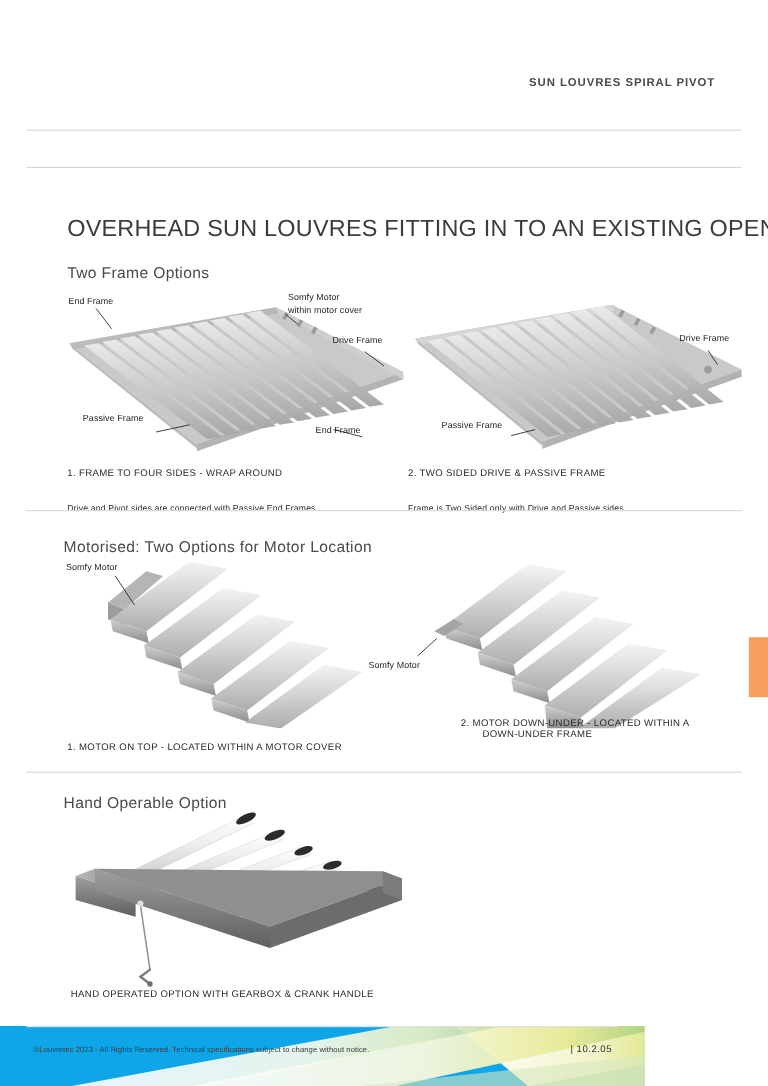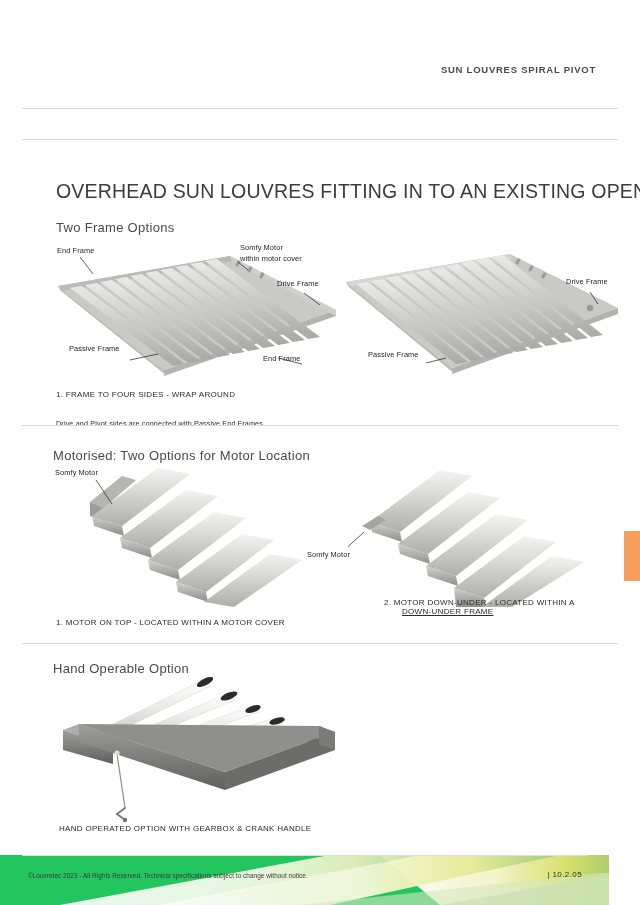"2. TWO SIDED DRIVE &" div.cap { html: none -> <div> <span>2. TWO SIDED DRIVE &amp; PASSIVE FRAME</span> <span>Frame is Two Sided only with Drive and Passive sides.</span> </div> }
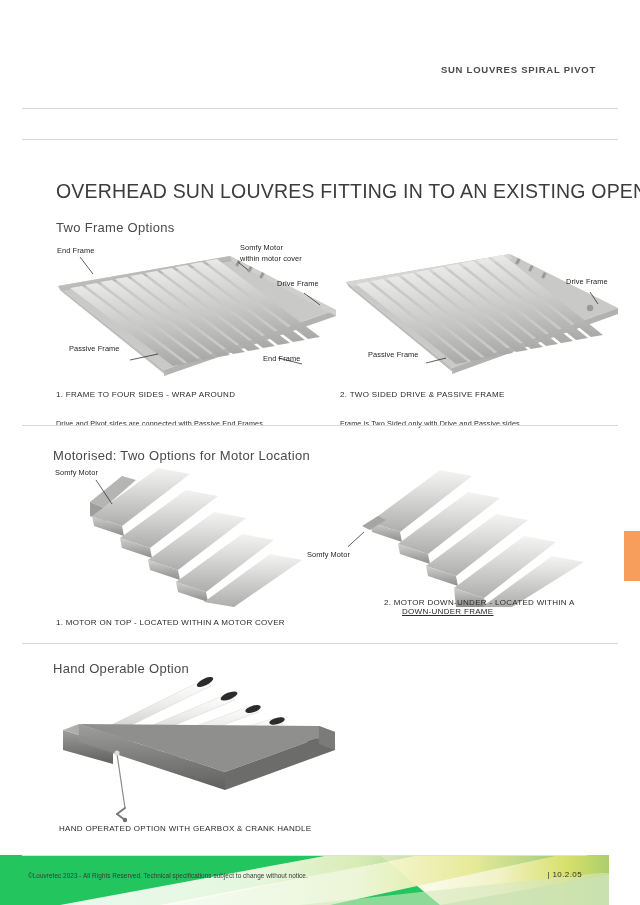"DOWN-UNDER FRAME" span.t1 { text-decoration: underline -> none }
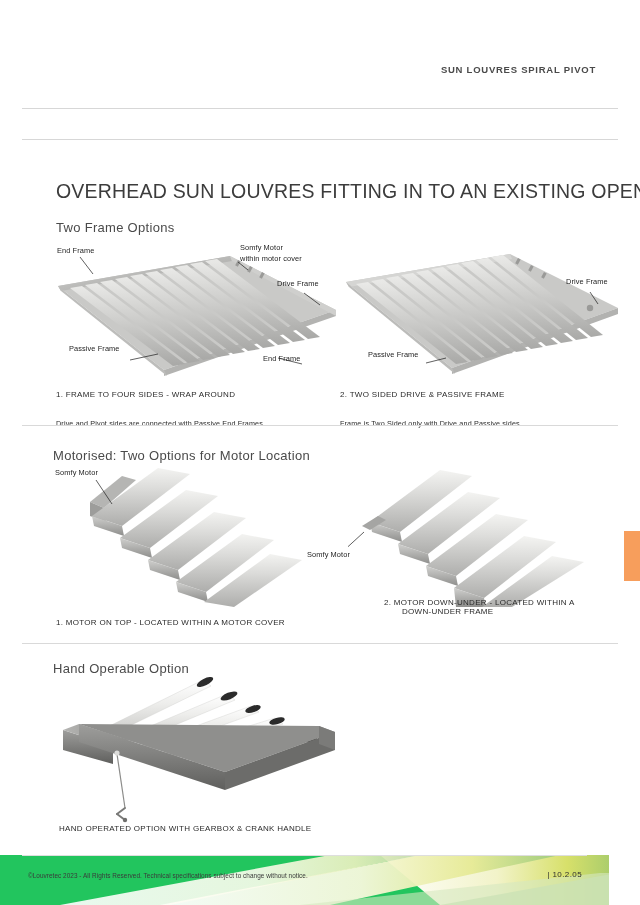"| 10.2.05" .footer { background: #22c55e -> #0ea5e9; width: 609px -> 537px }
